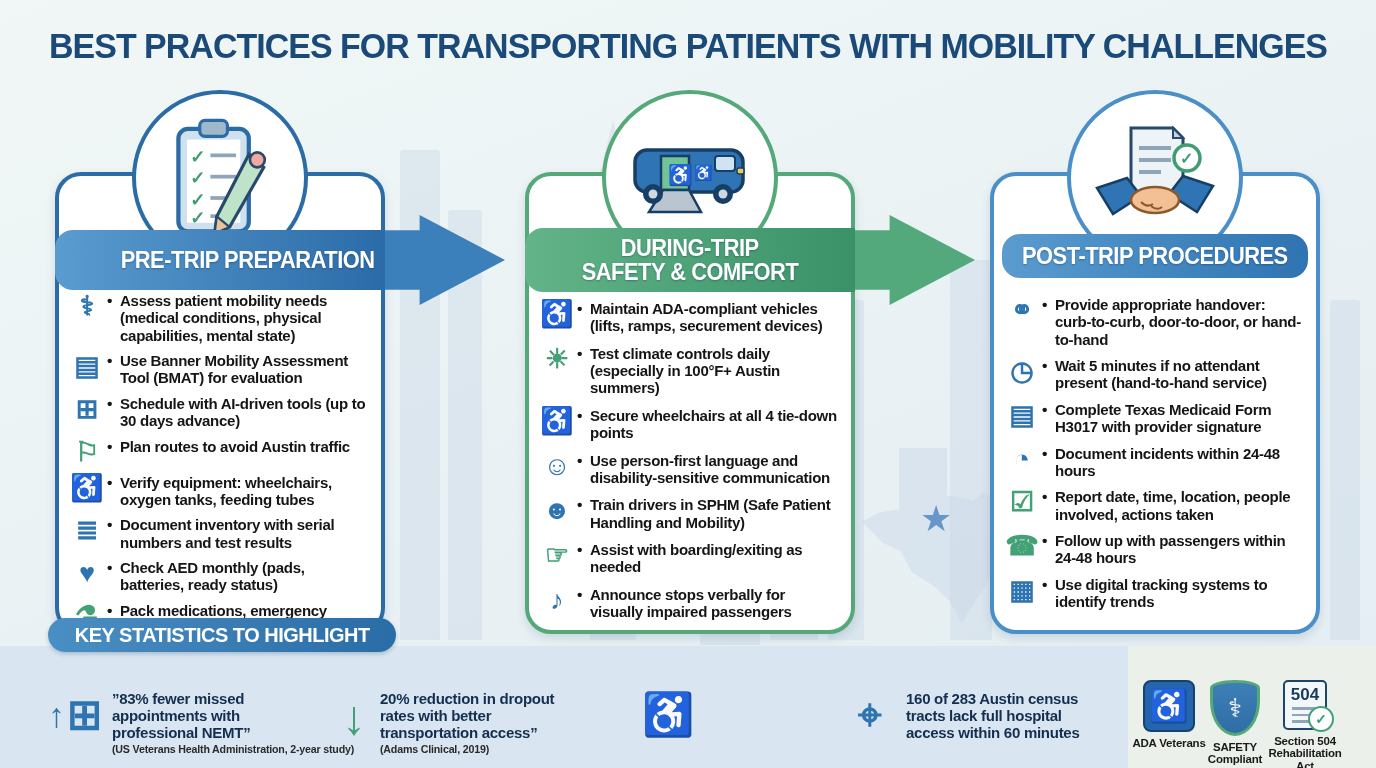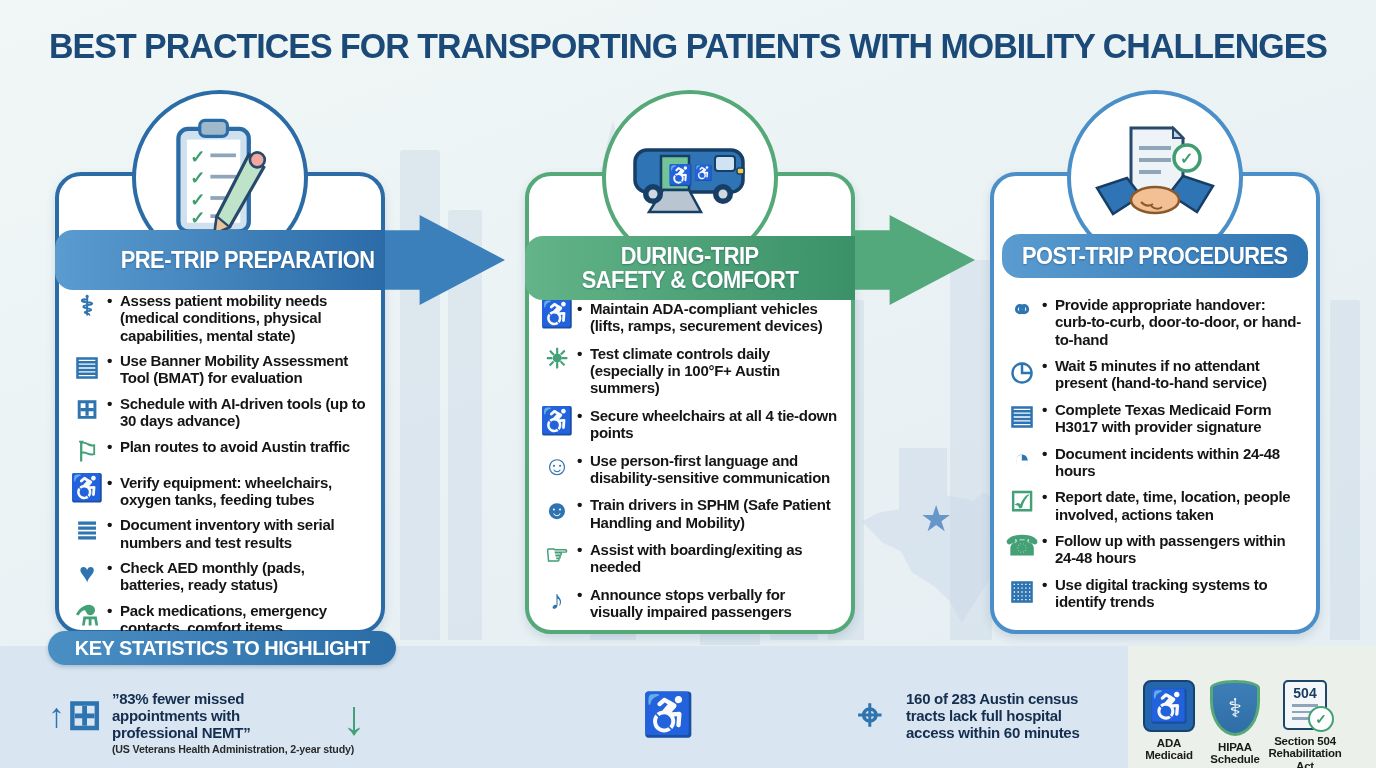"DURING-TRIP" .bannergreen { margin-top: 8px -> none }
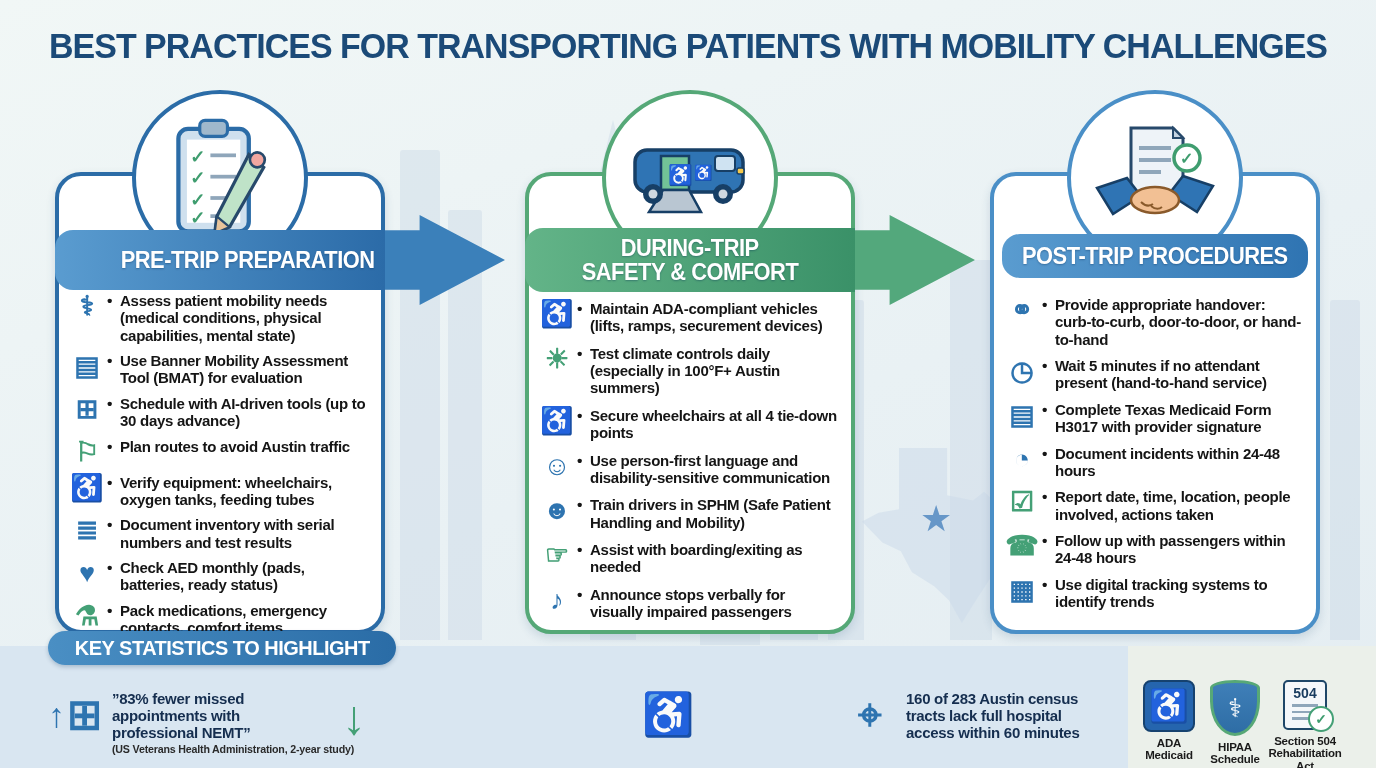"KEY STATISTICS TO HIGHLIGHT" .pill { top: 631px -> 618px }
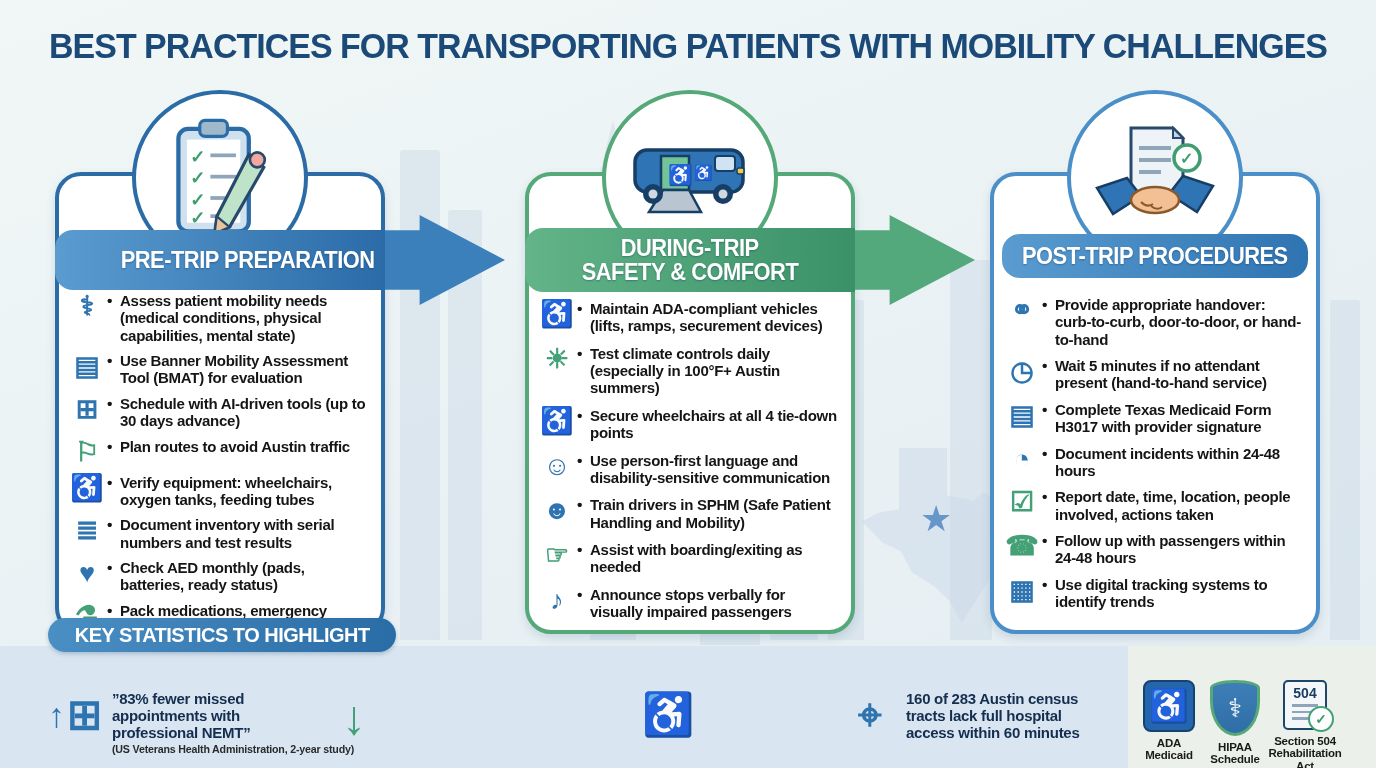"20% reduction in dropout rates" div { html: none -> <div> <div>20% reduction in dropout rates with better transportation access”</div> <div>(Adams Clinical, 2019)</div> </div> }
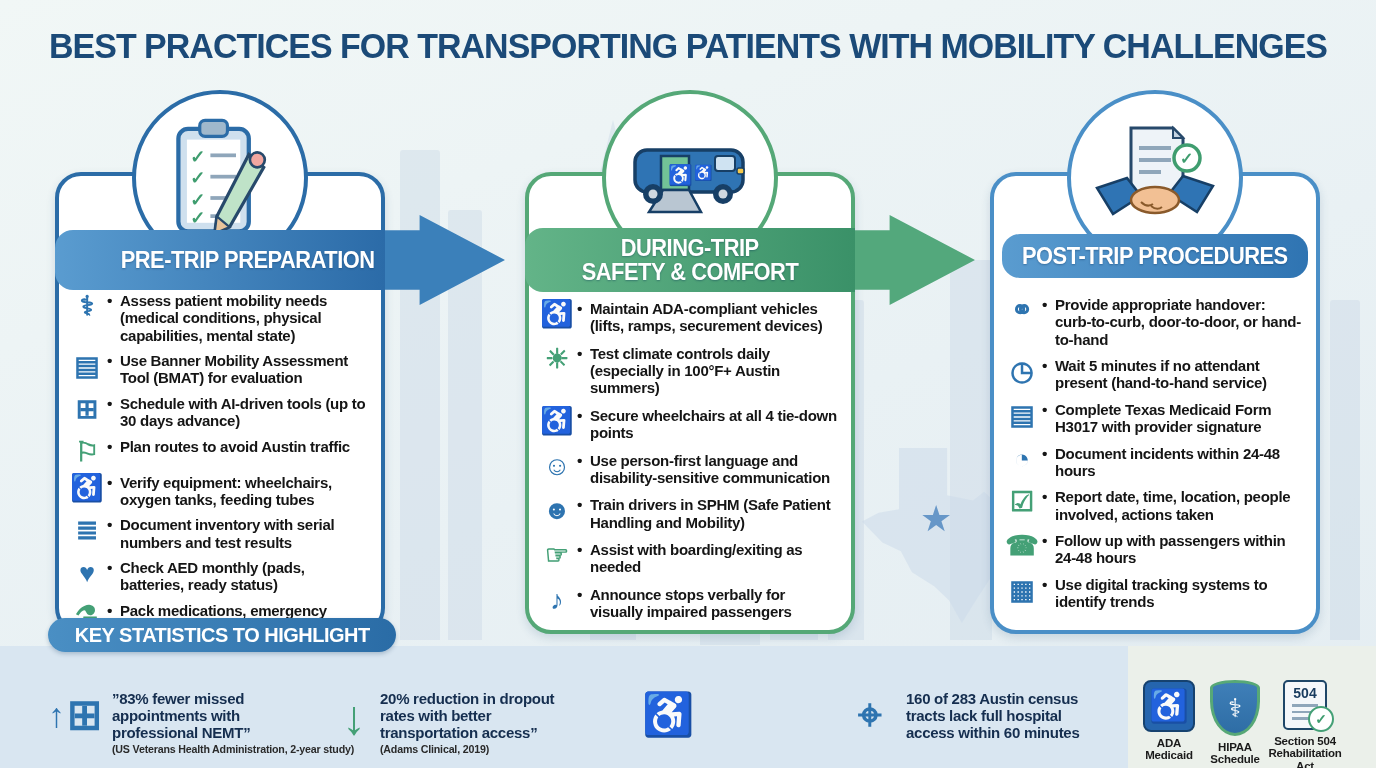"504" .scroll .num { font-size: 14px -> 17px }
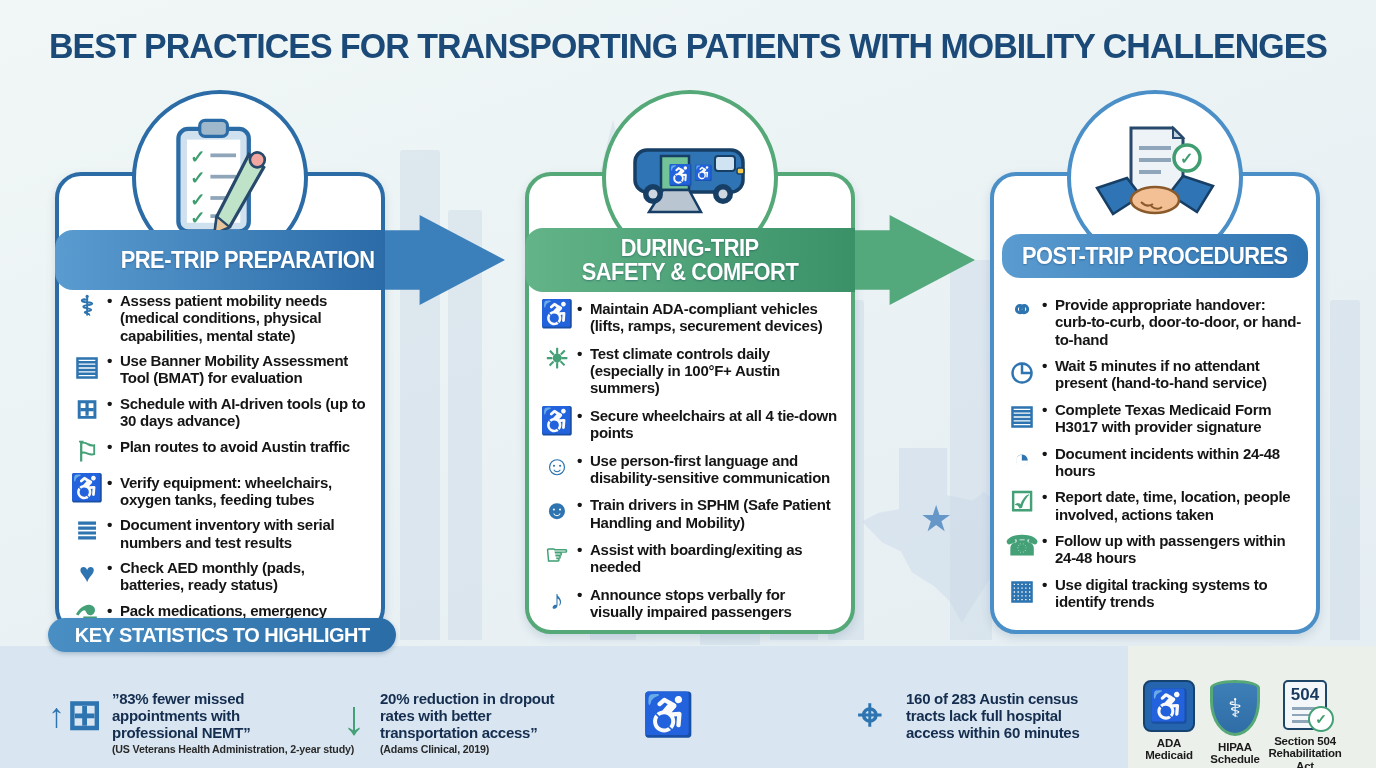"ADA Medicaid" div.lbl { text: Medicaid -> Veterans }
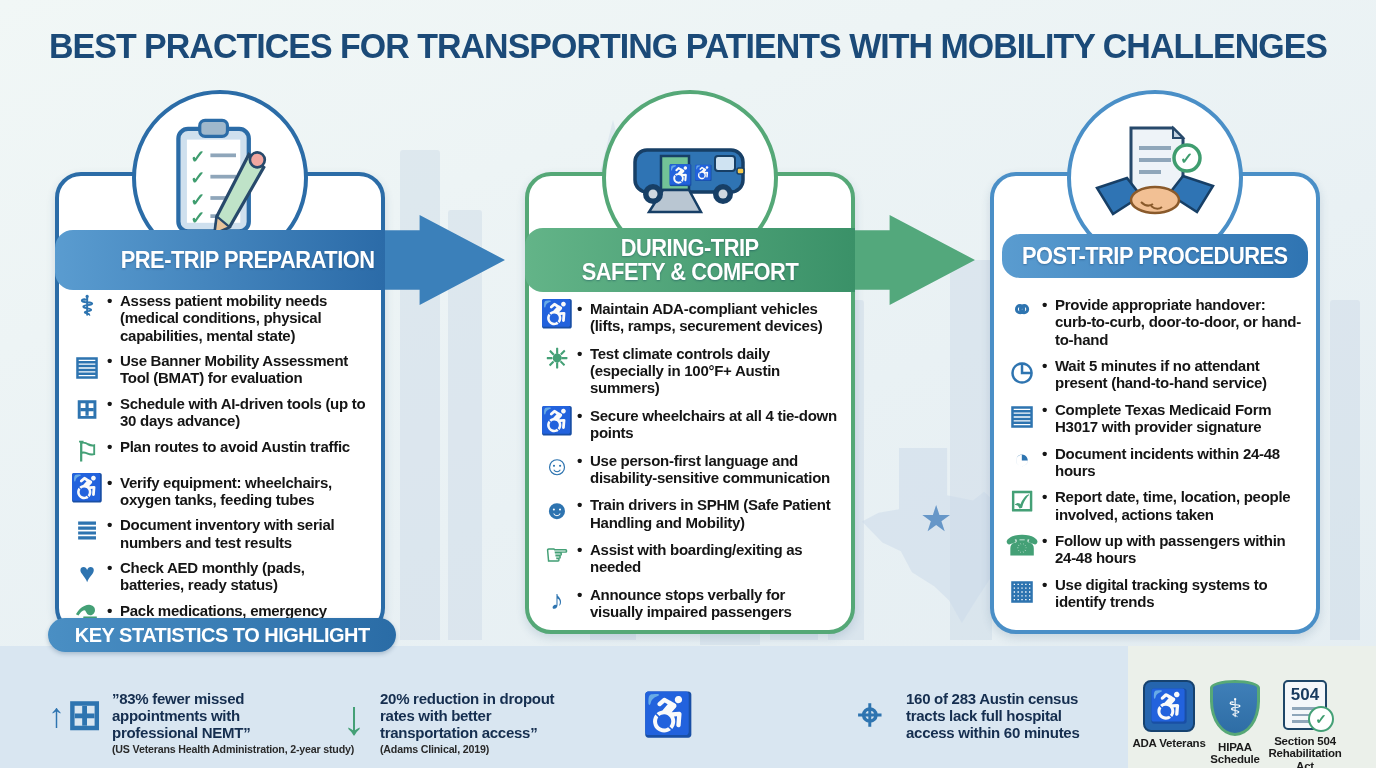"HIPAA Schedule" div.lbl { text: HIPAA Schedule -> SAFETY Compliant }
